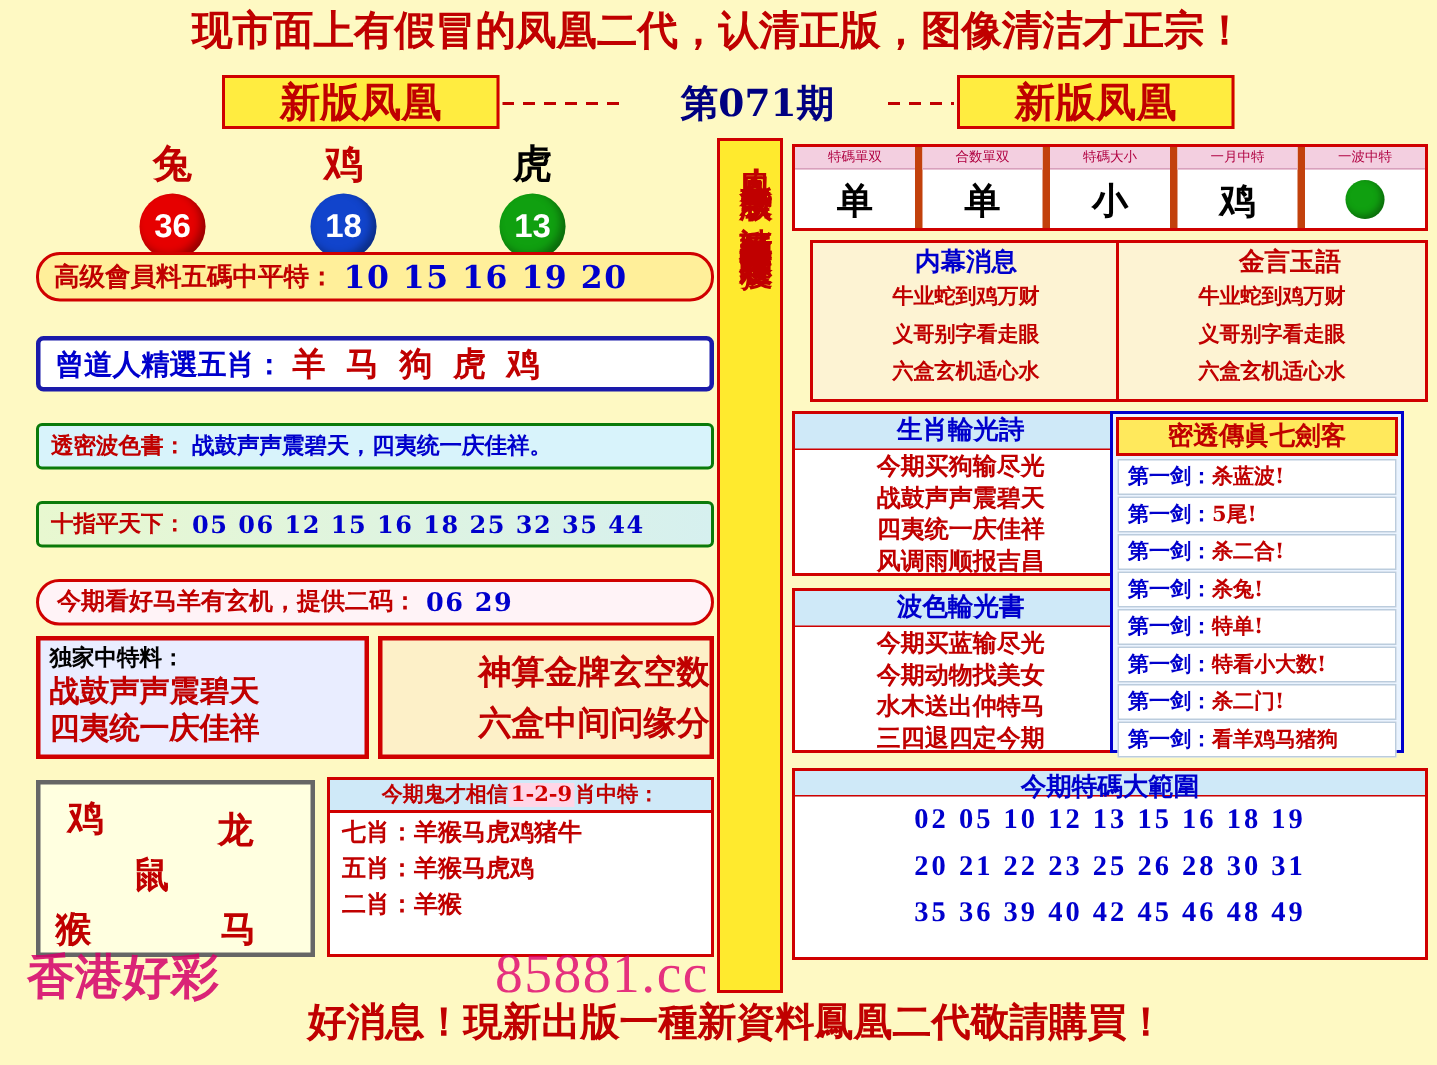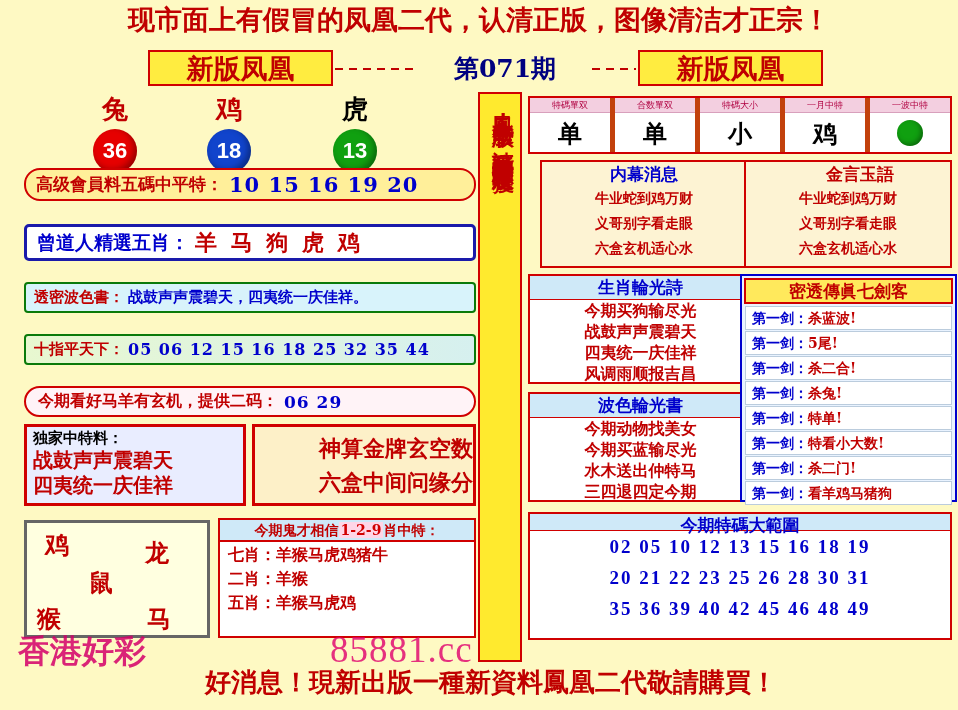"密透傳眞七劍客" #sword { width: 217px -> 196px }
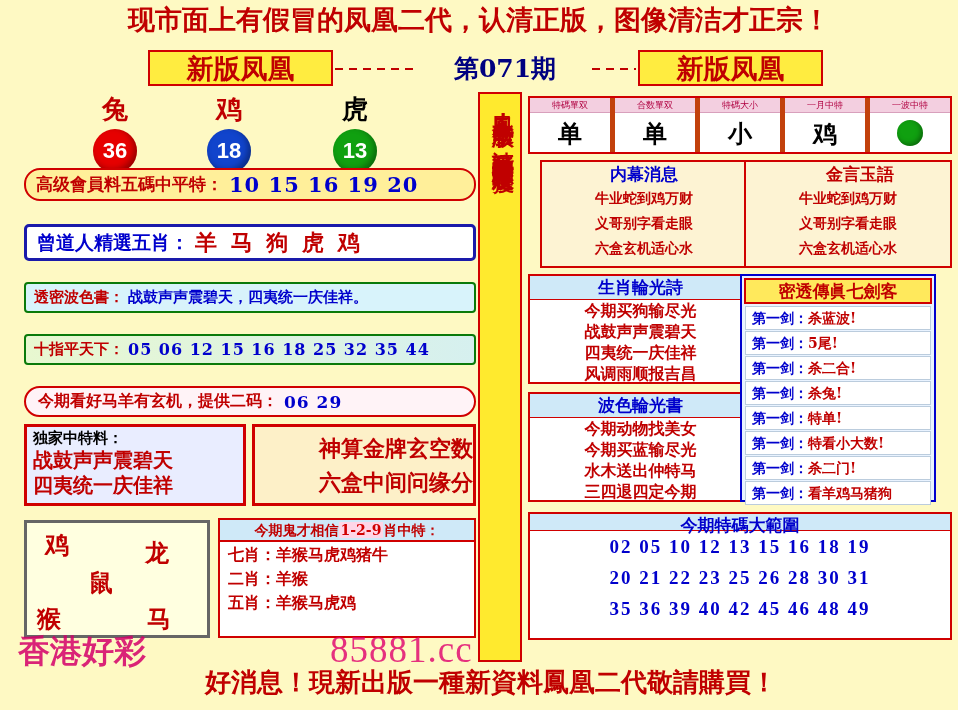"今期动物找美女" div.pl { order: before "今期买蓝输尽光" -> after "今期买蓝输尽光" }
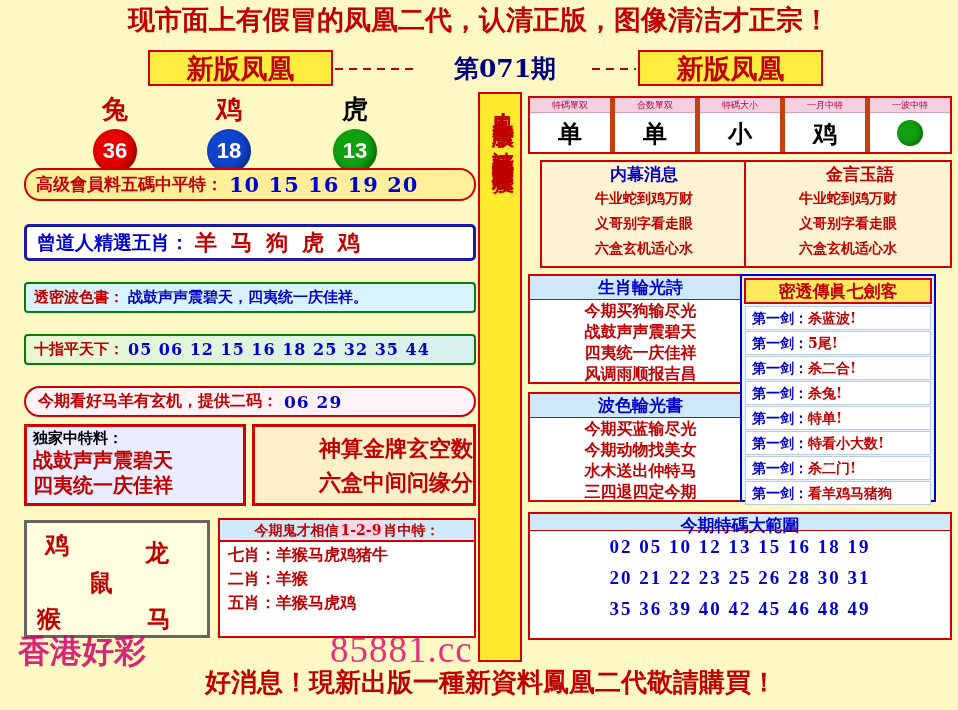"二肖：羊猴" div.row { order: before "五肖：羊猴马虎鸡" -> after "五肖：羊猴马虎鸡" }
